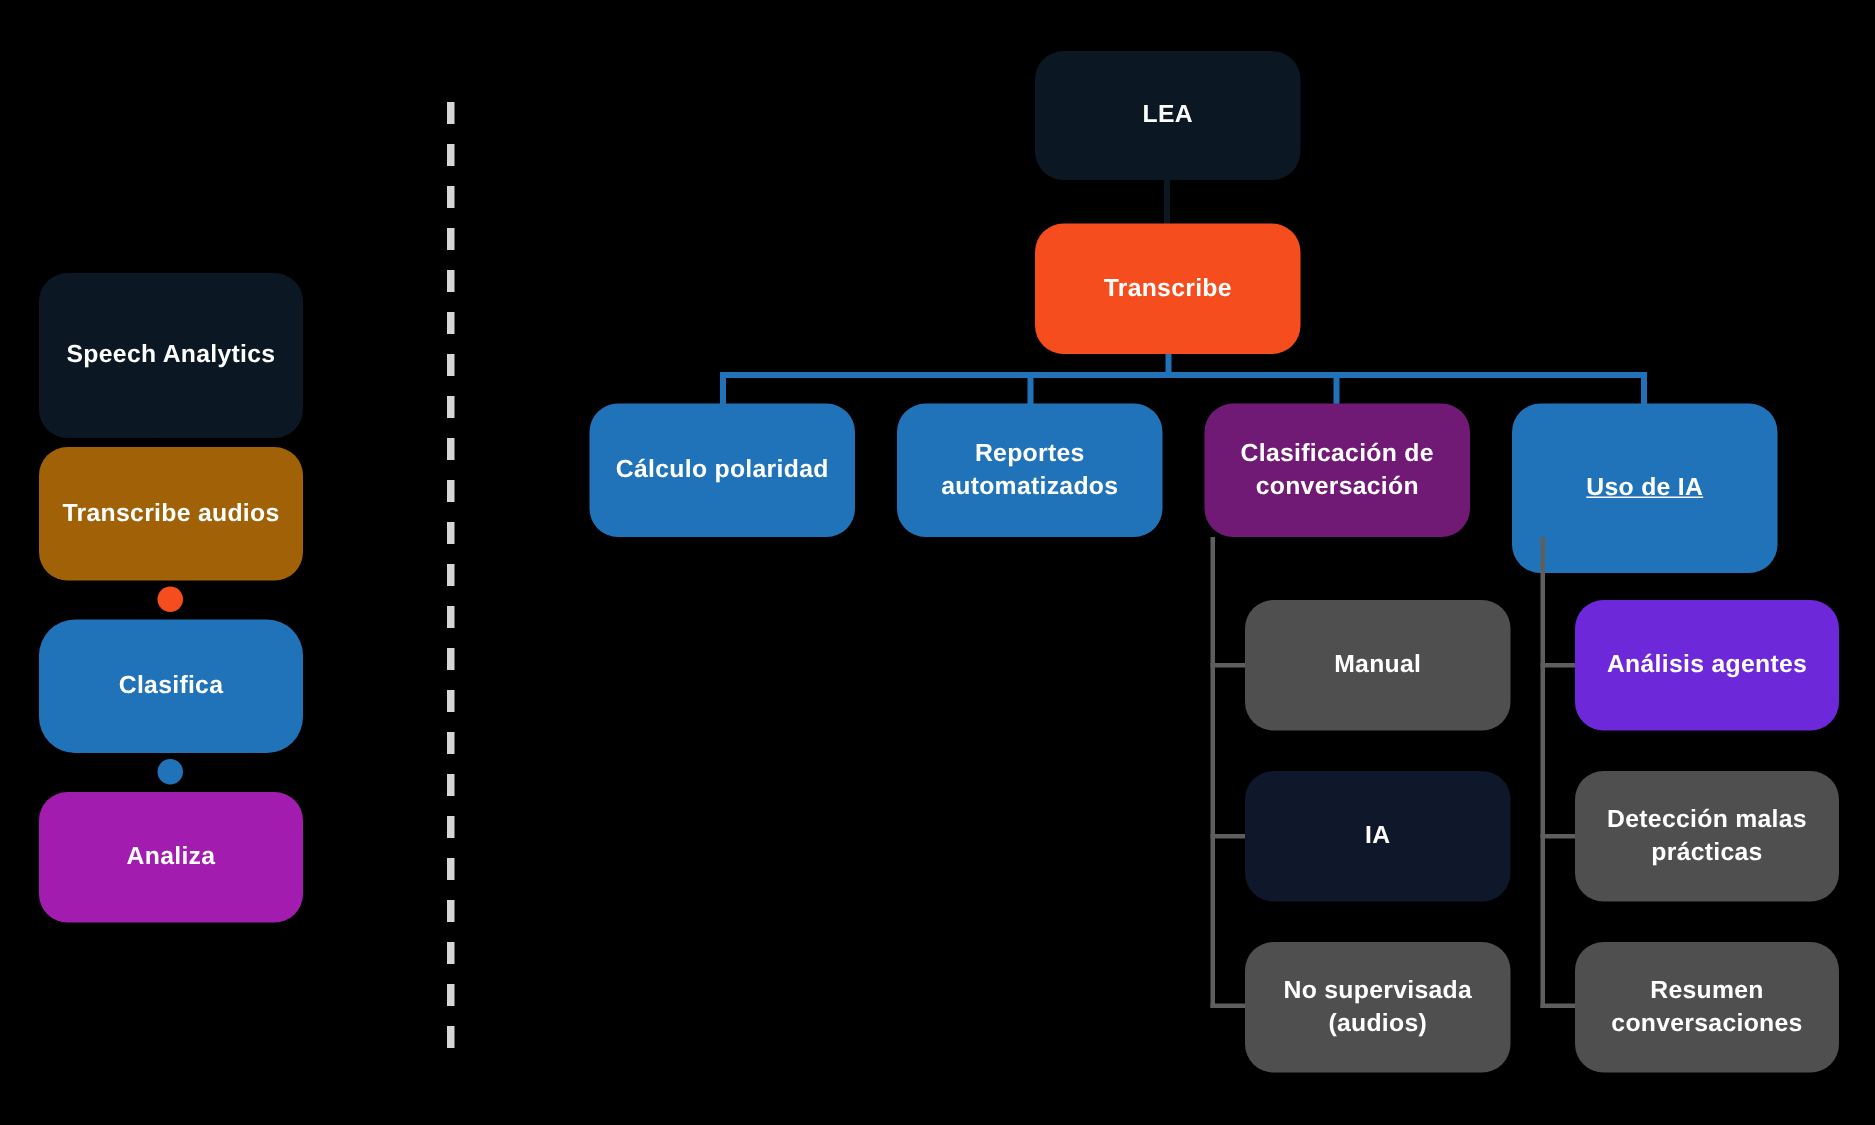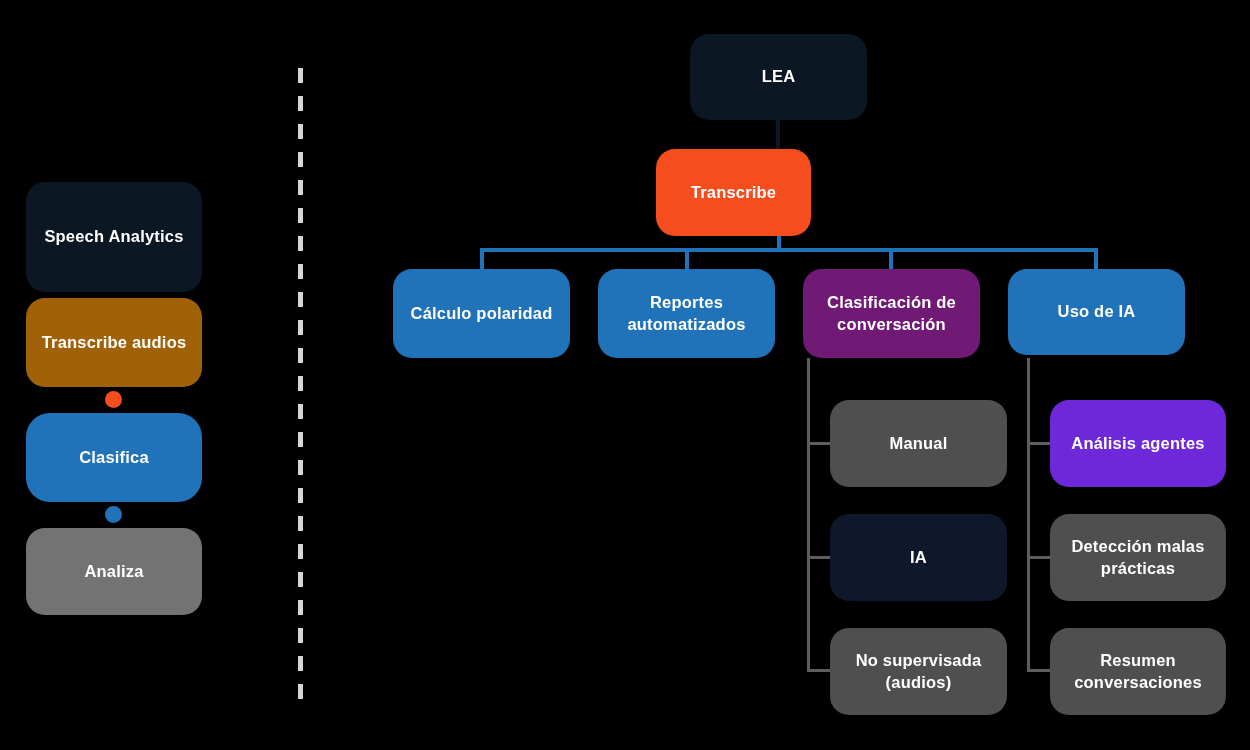"Transcribe" .n-transcribe { left: 656px -> 690px; width: 155px -> 177px }
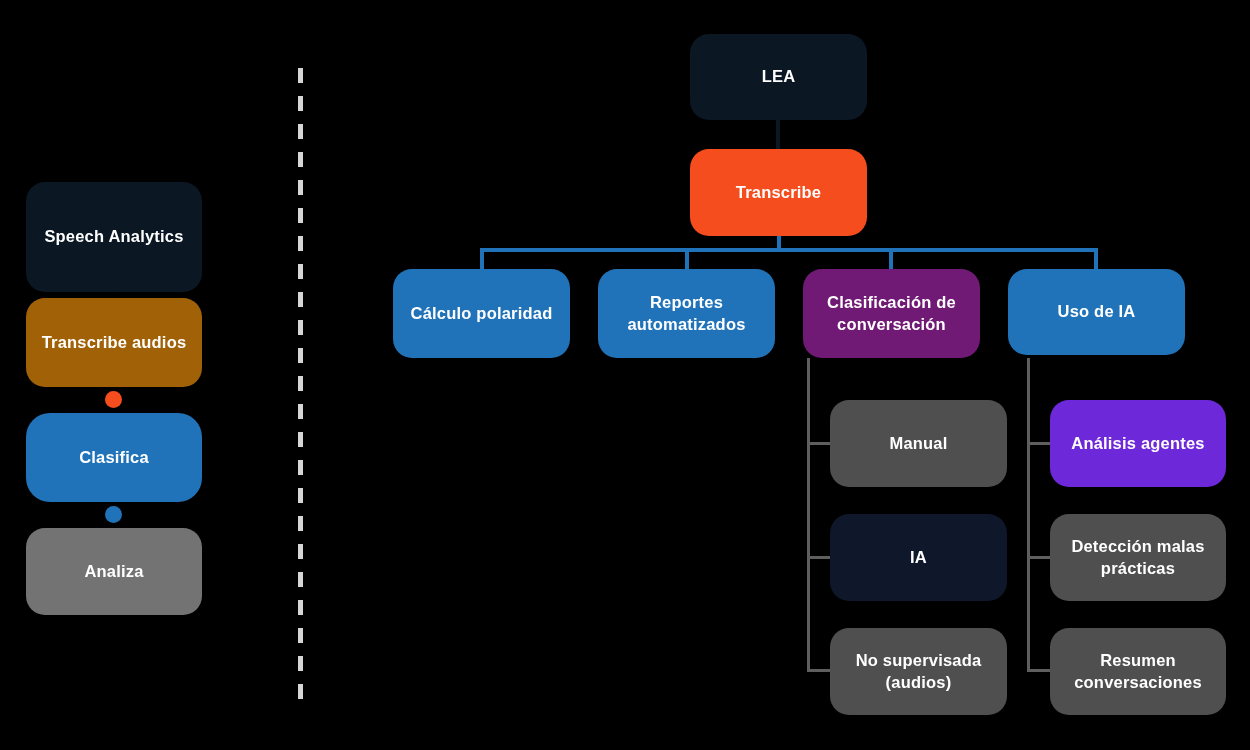"Uso de IA" .n-b4 { height: 86px -> 113px; text-decoration: none -> underline }
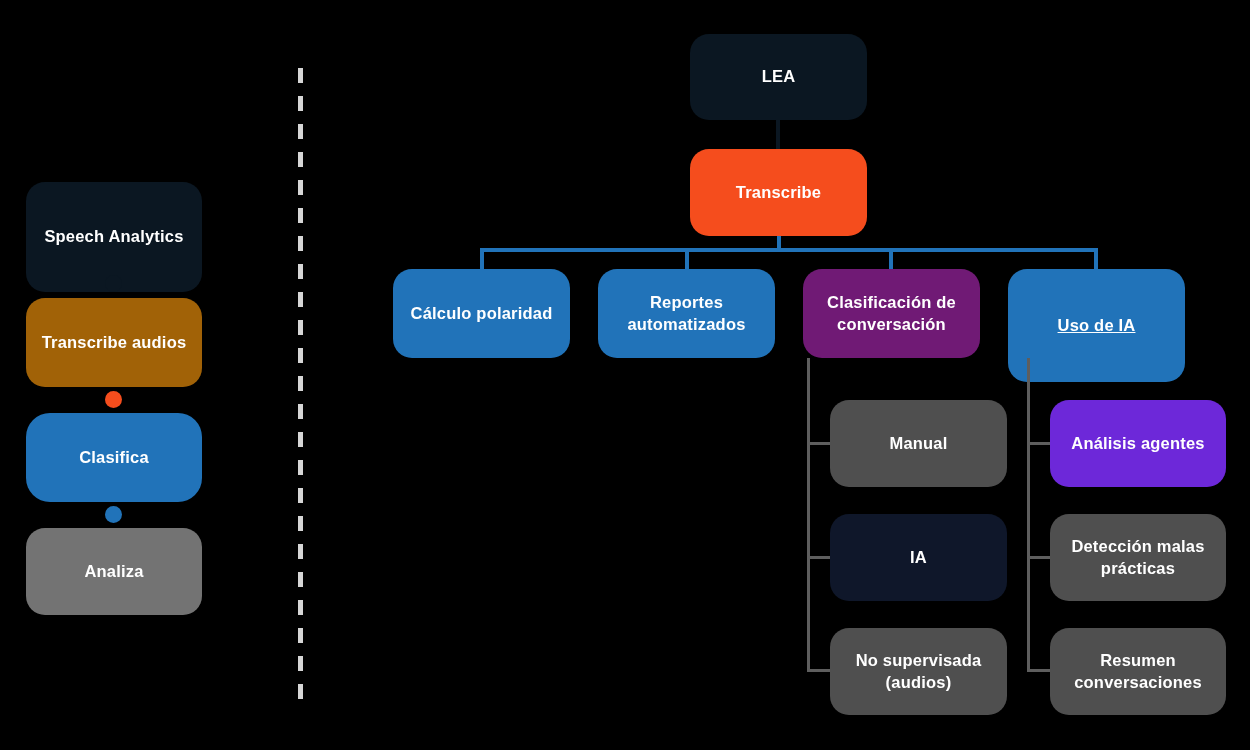"Analiza" div.node { background: #737373 -> #a21caf }
